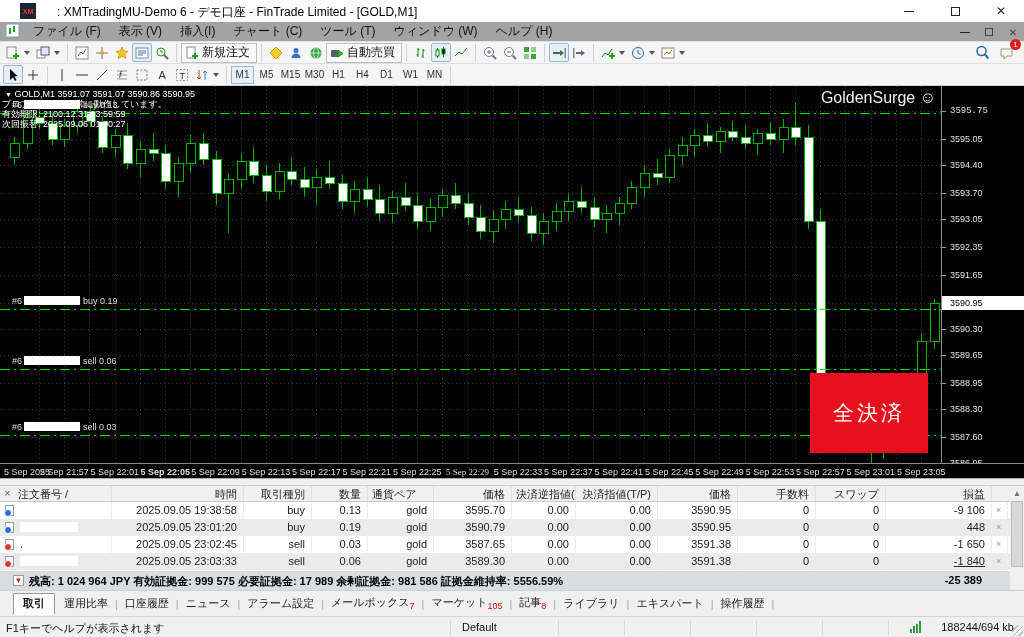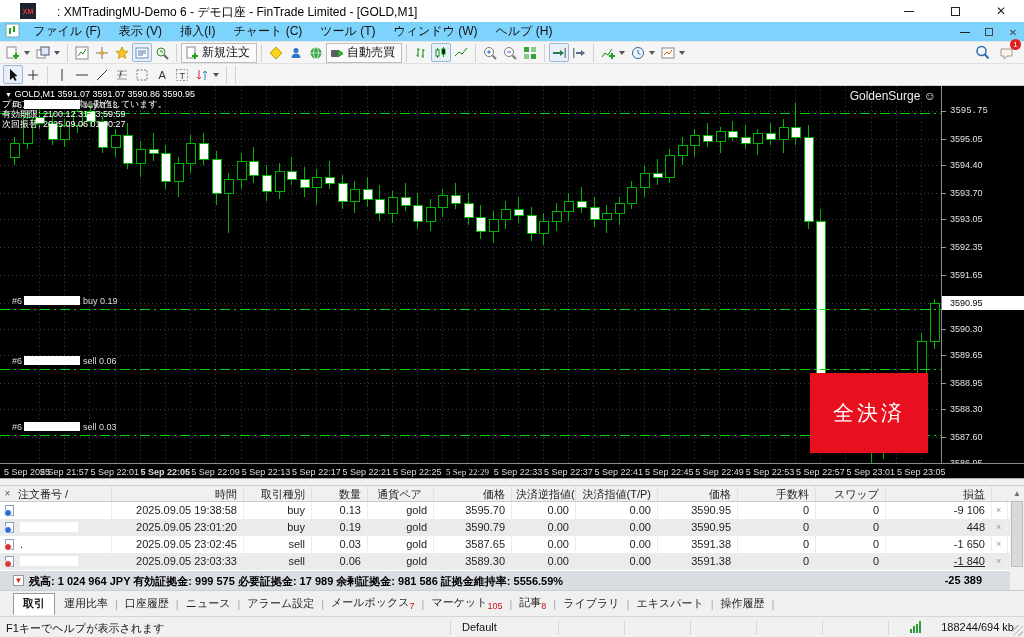"ファイル (F)" .menubar { background: #7dd3fc -> #a3a3a3 }
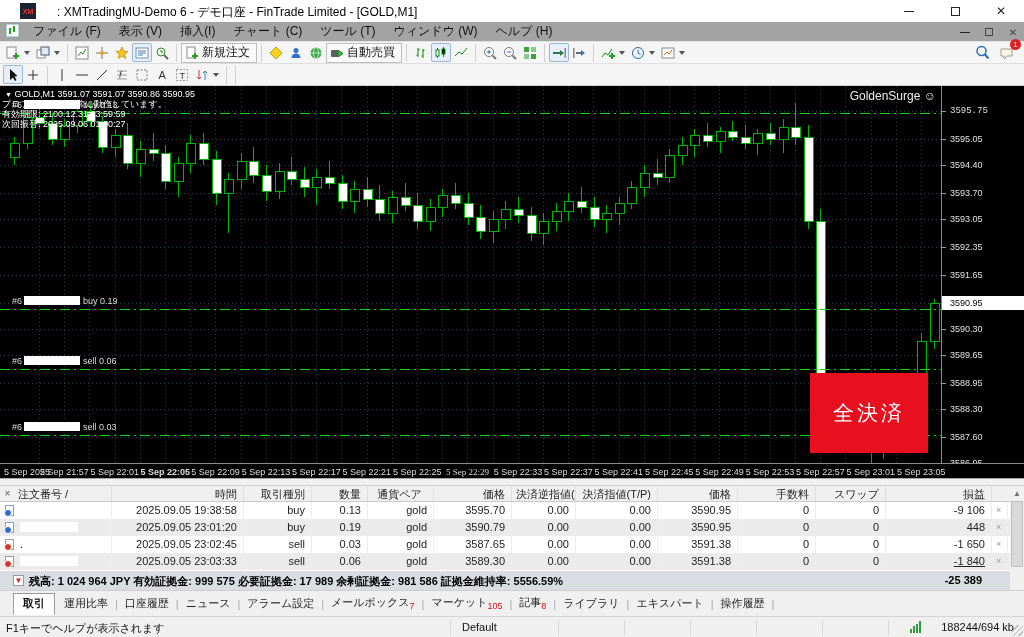"M1" span { html: none -> <span> <span>M1</span> <span>M5</span> <span>M15</span> <span>M30</span> <span>H1</span> <span>H4</span> <span>D1</span> <span>W1</span> <span>MN</span> </span> }
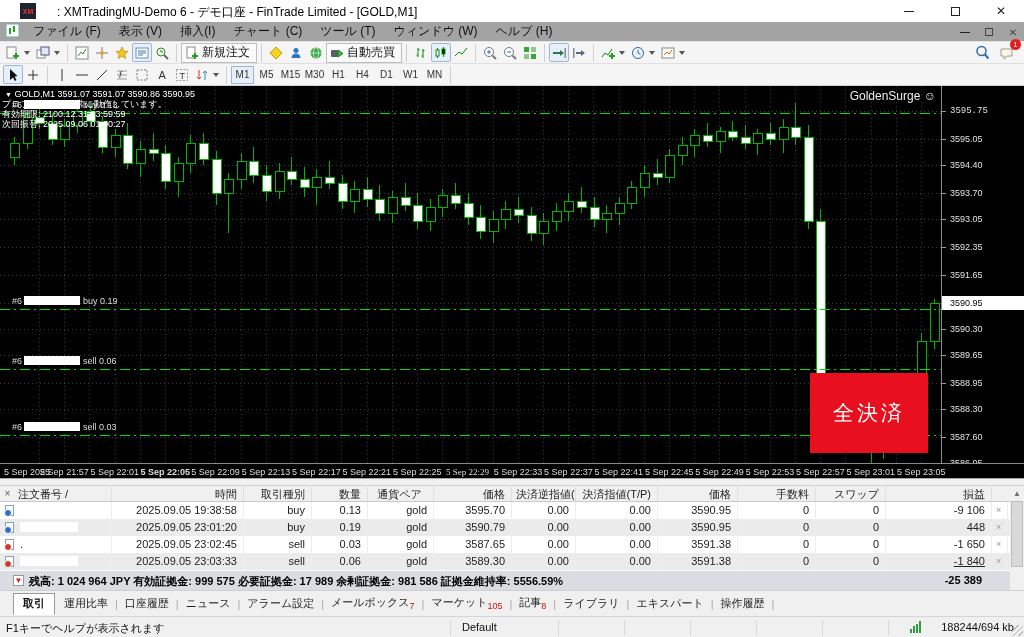"GoldenSurge ☺" .ea-name { font-size: 12px -> 16px }
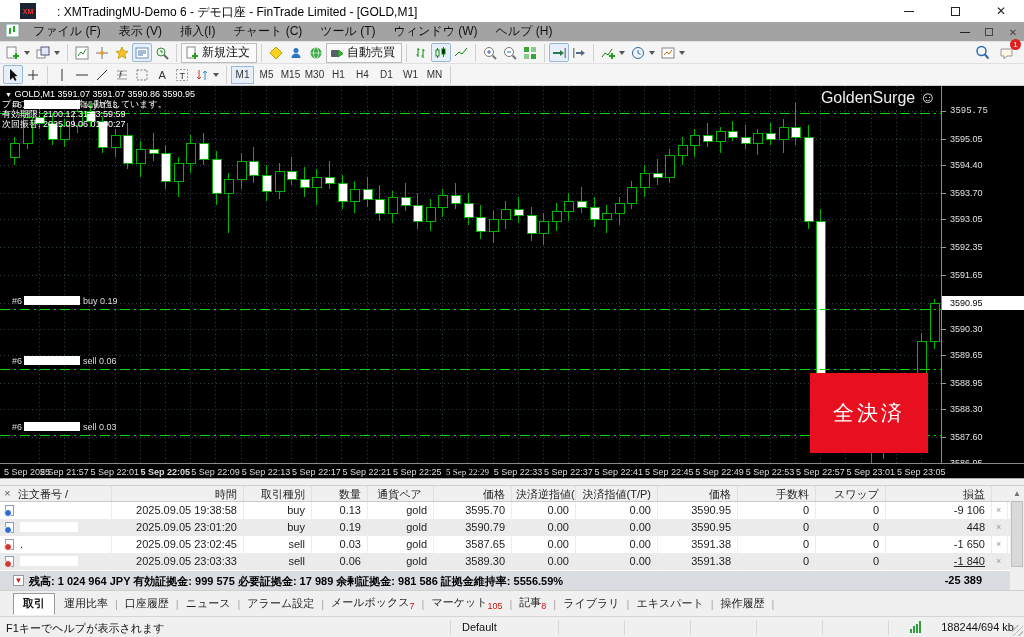"通貨ペア" span.hcell { text-align: center -> left }
